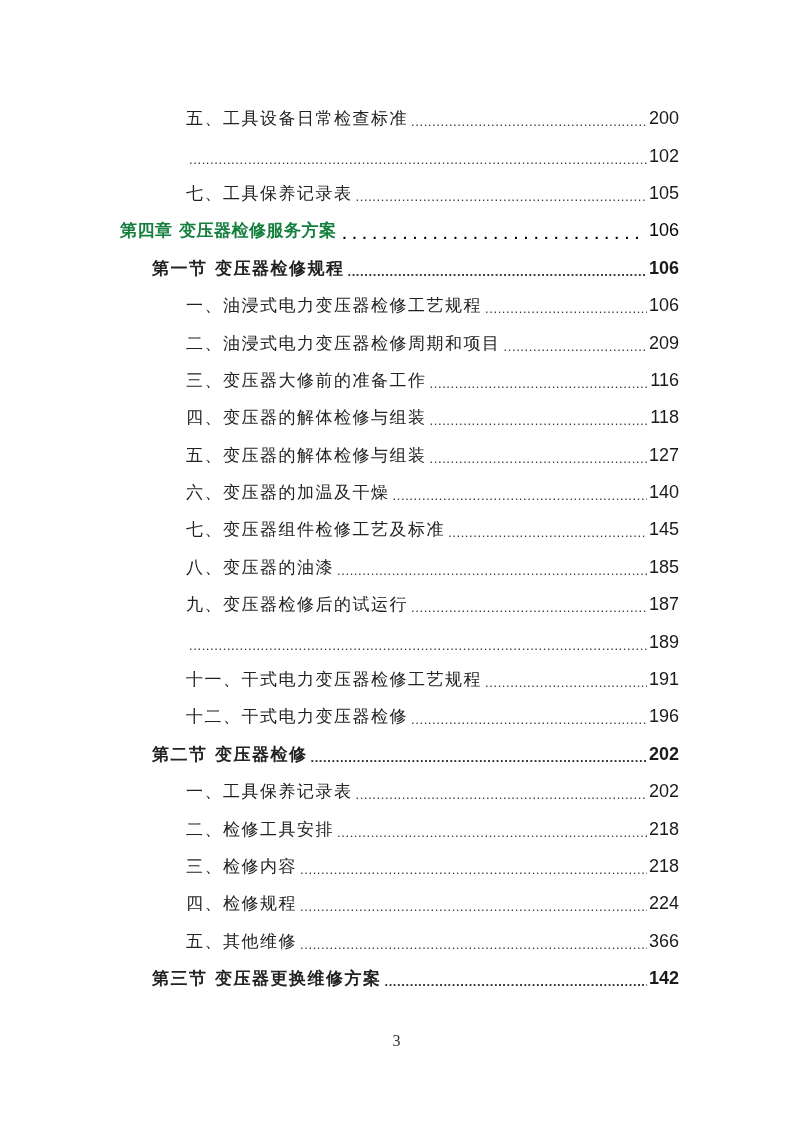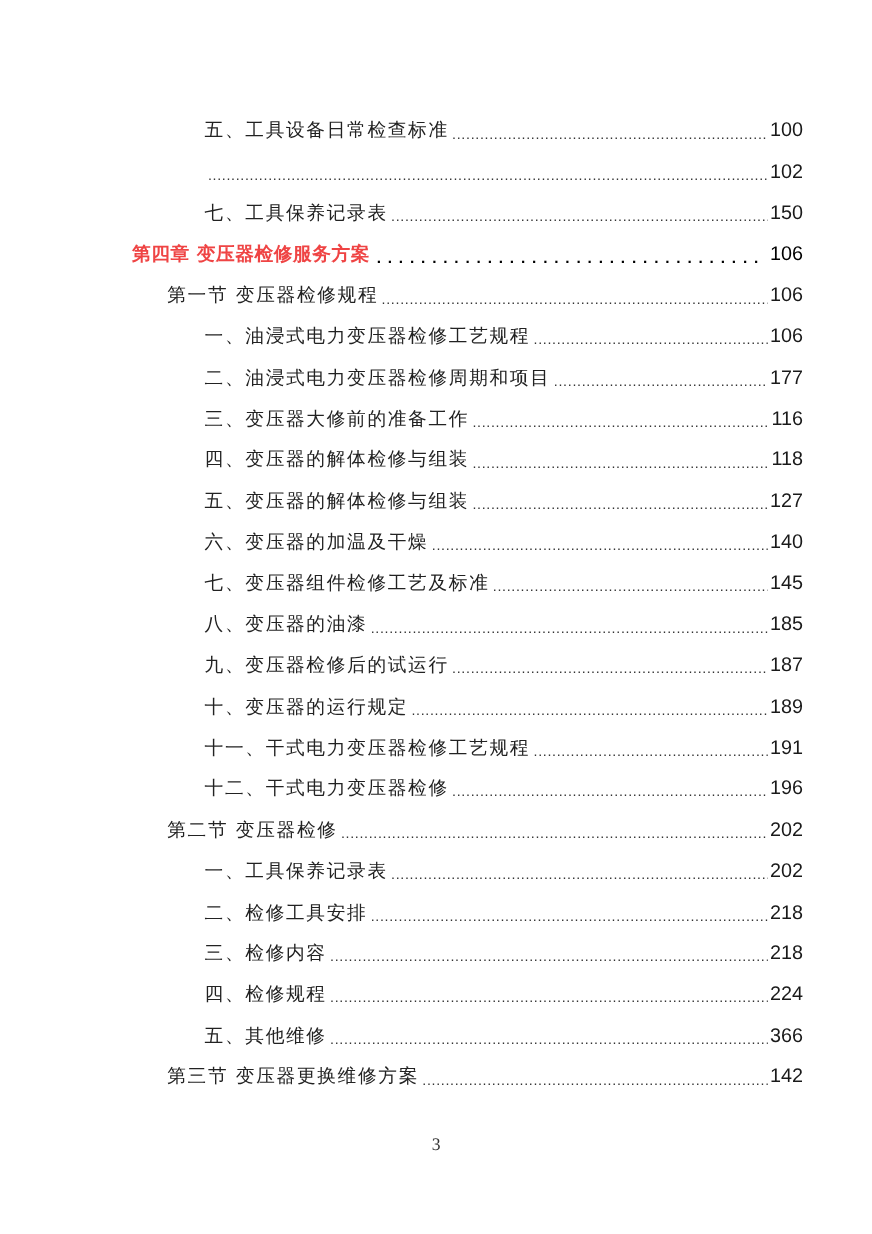"五、工具设备日常检查标准" .toc-row { padding-right: 63px -> 114px }
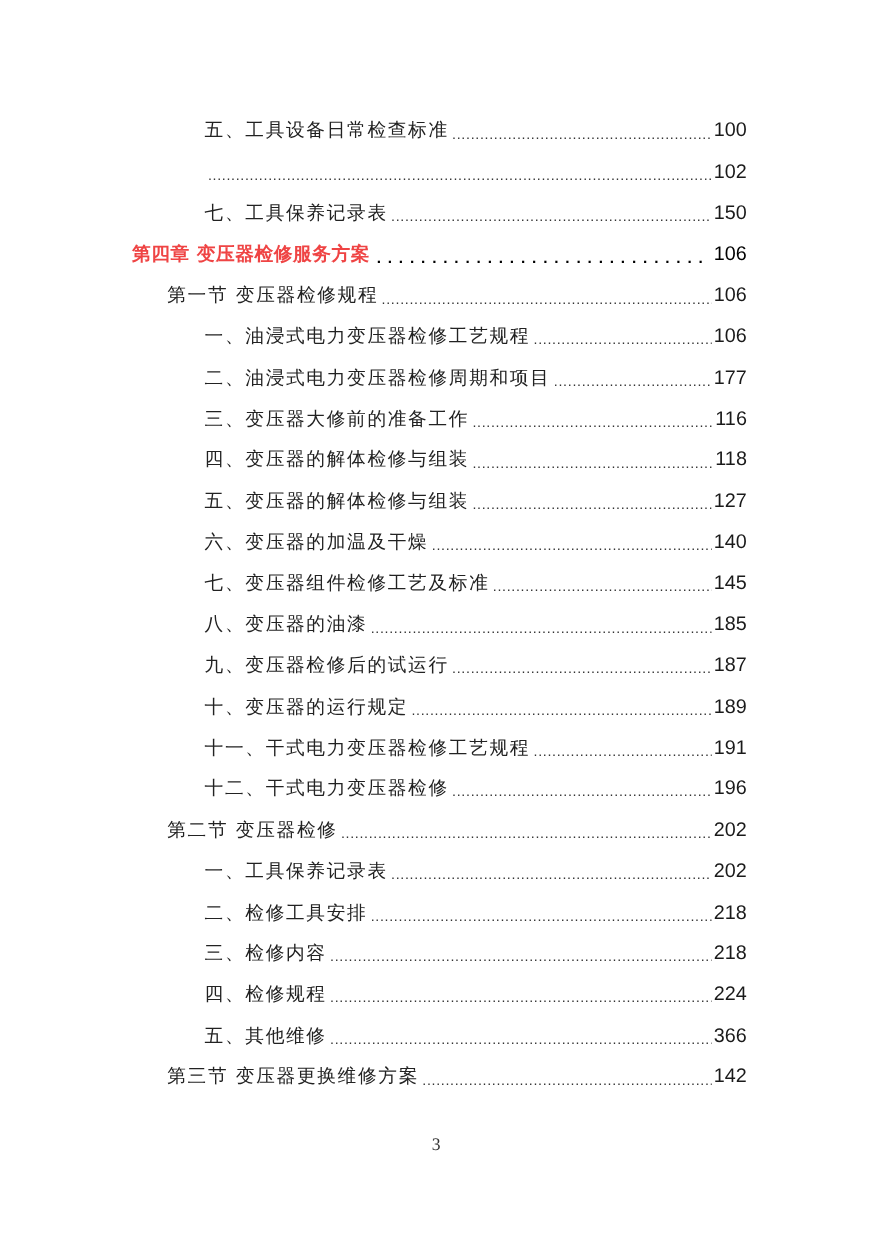"100" span.toc-page { text: 100 -> 200 }
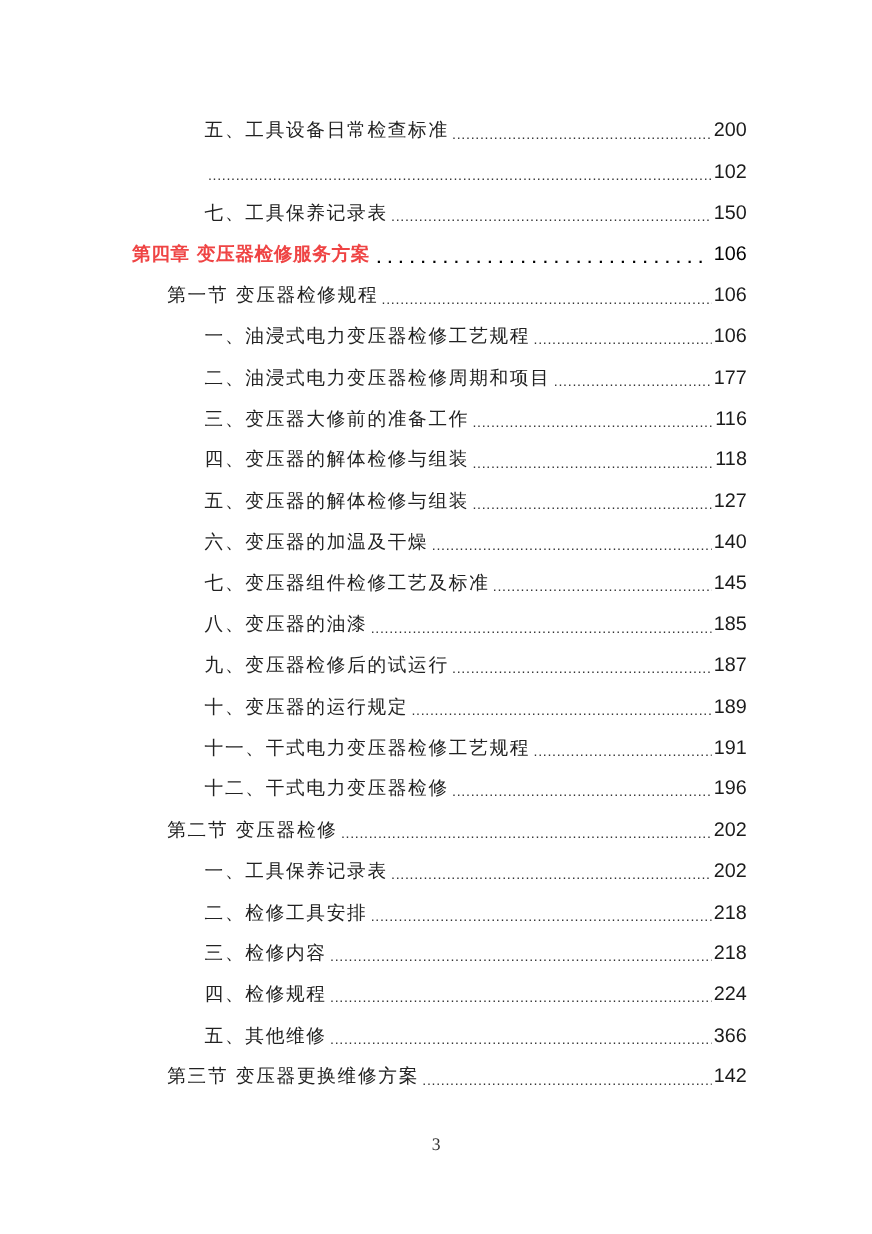"150" span.toc-page { text: 150 -> 105 }
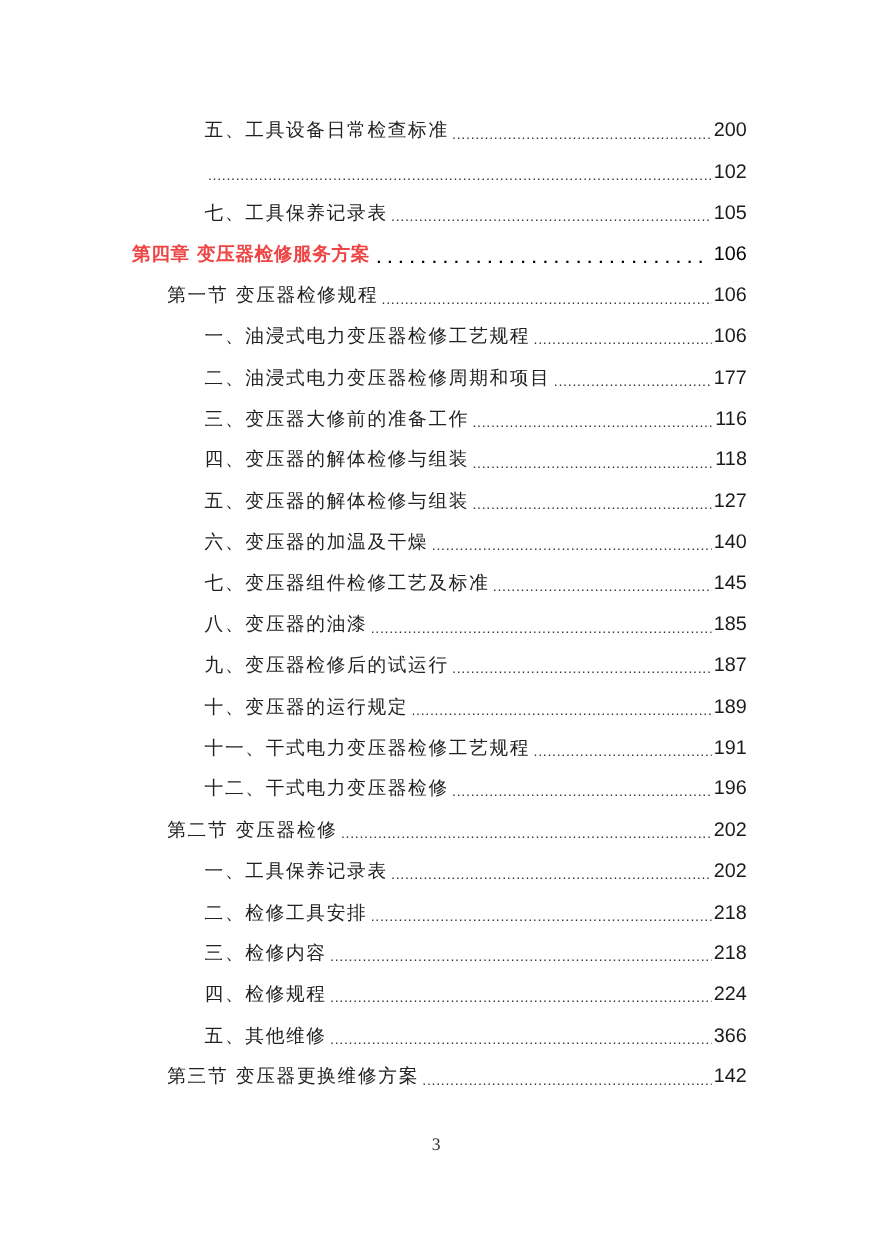"第四章 变压器检修服务方案" .toc-row.level-1 .toc-title { color: #ef4444 -> #15803d }
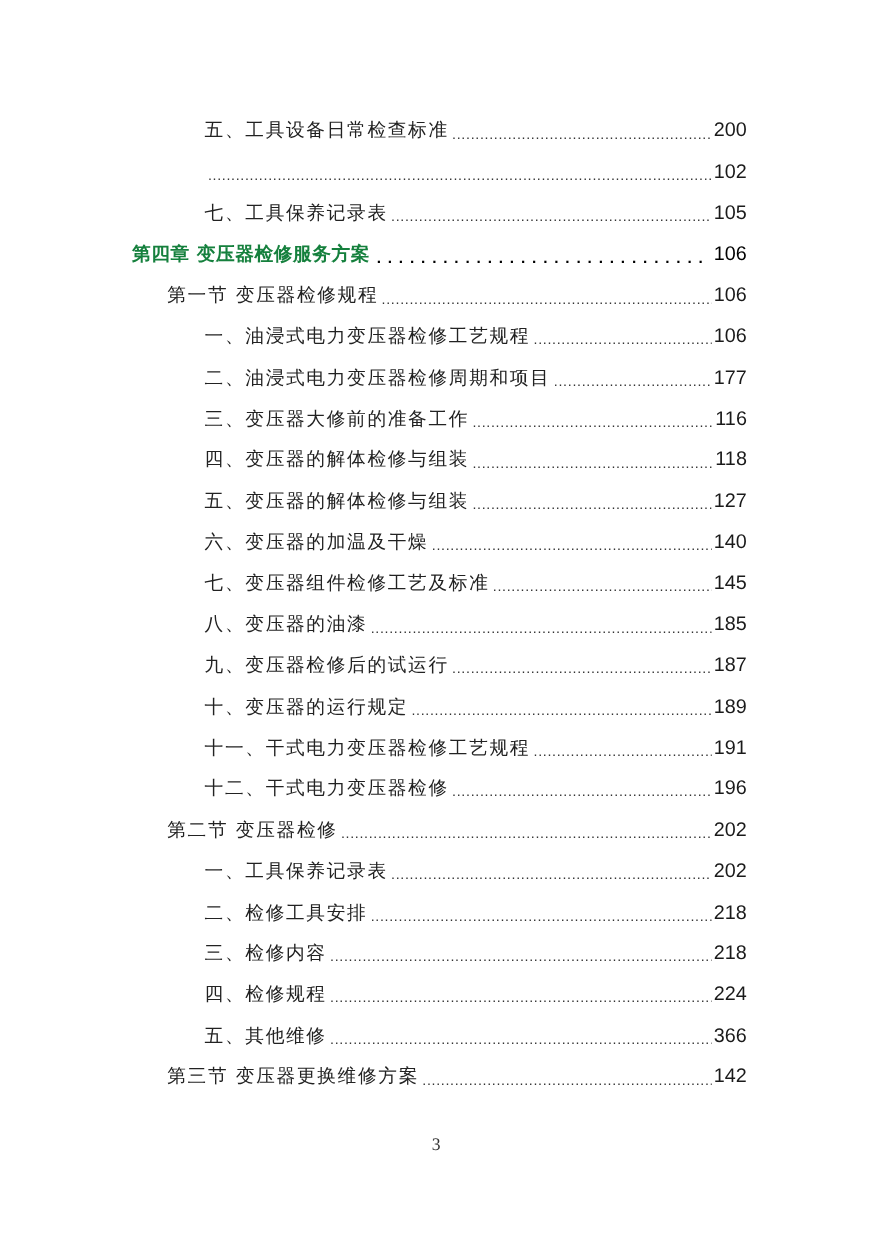"第一节 变压器检修规程" .toc-row.level-2 { font-weight: none -> bold }
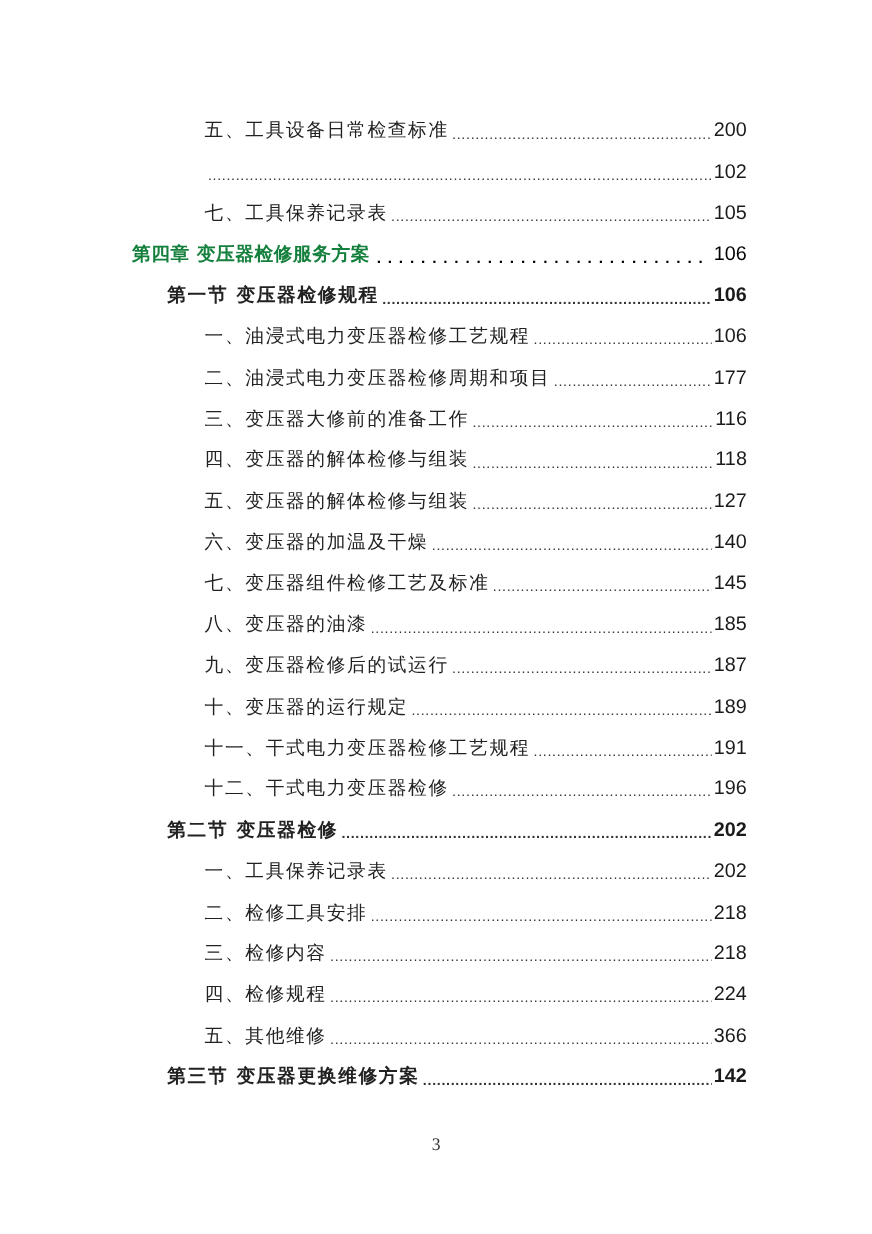"177" span.toc-page { text: 177 -> 209 }
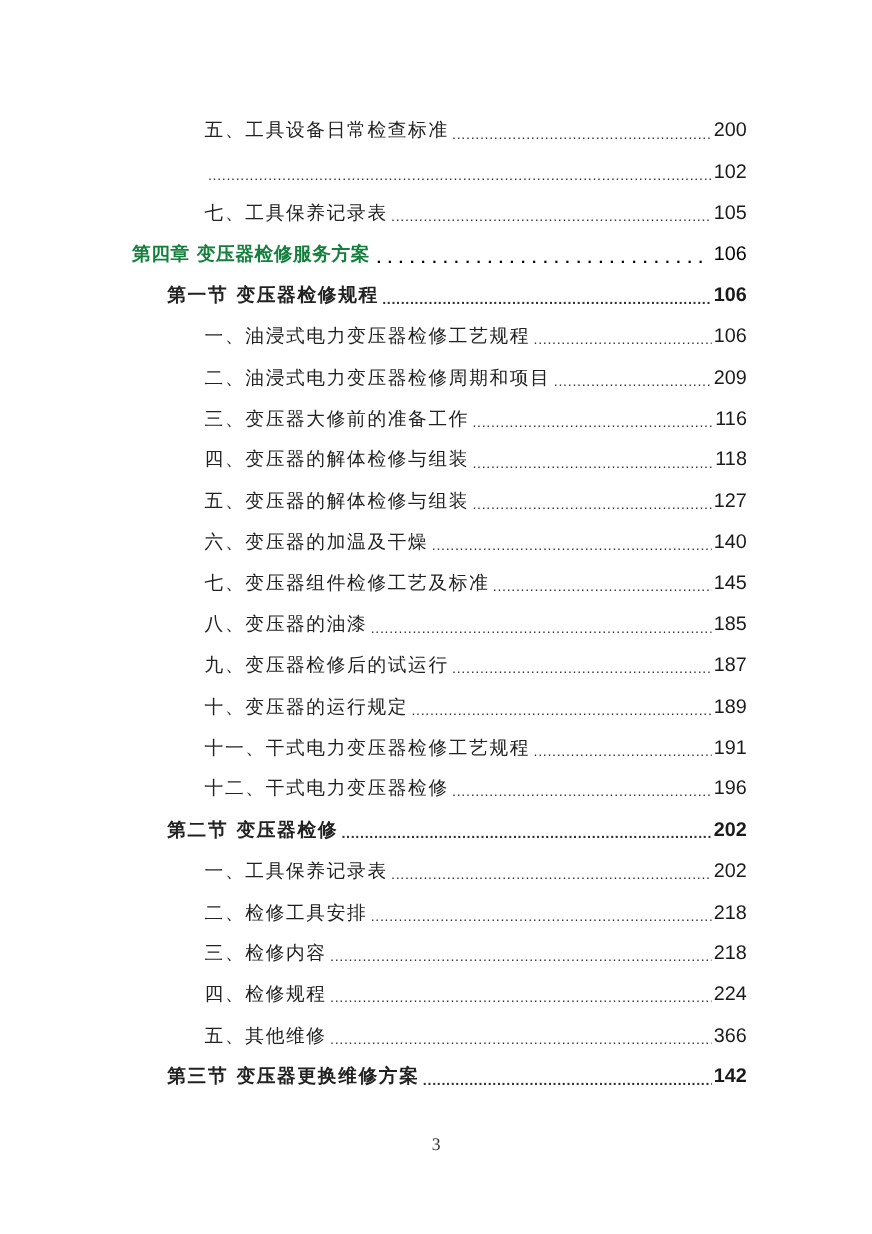"十、变压器的运行规定" span.toc-title { html: <span>十、变压器的运行规定</span> -> none }
